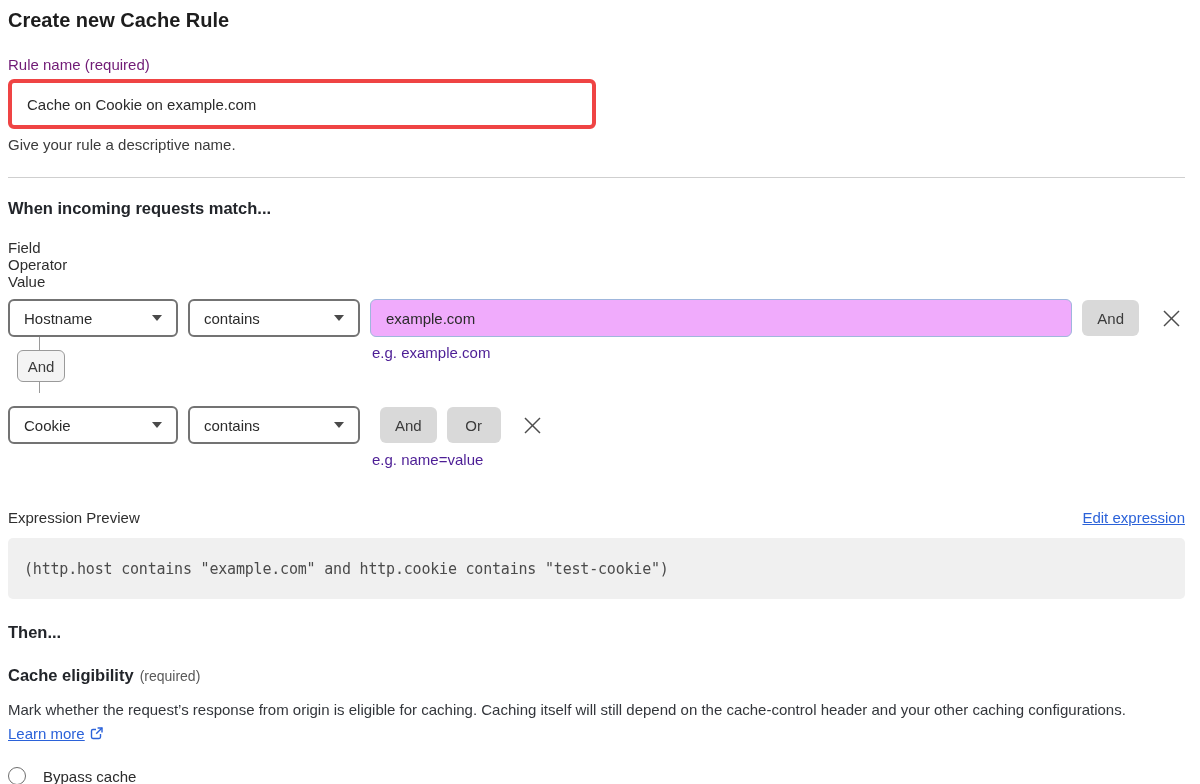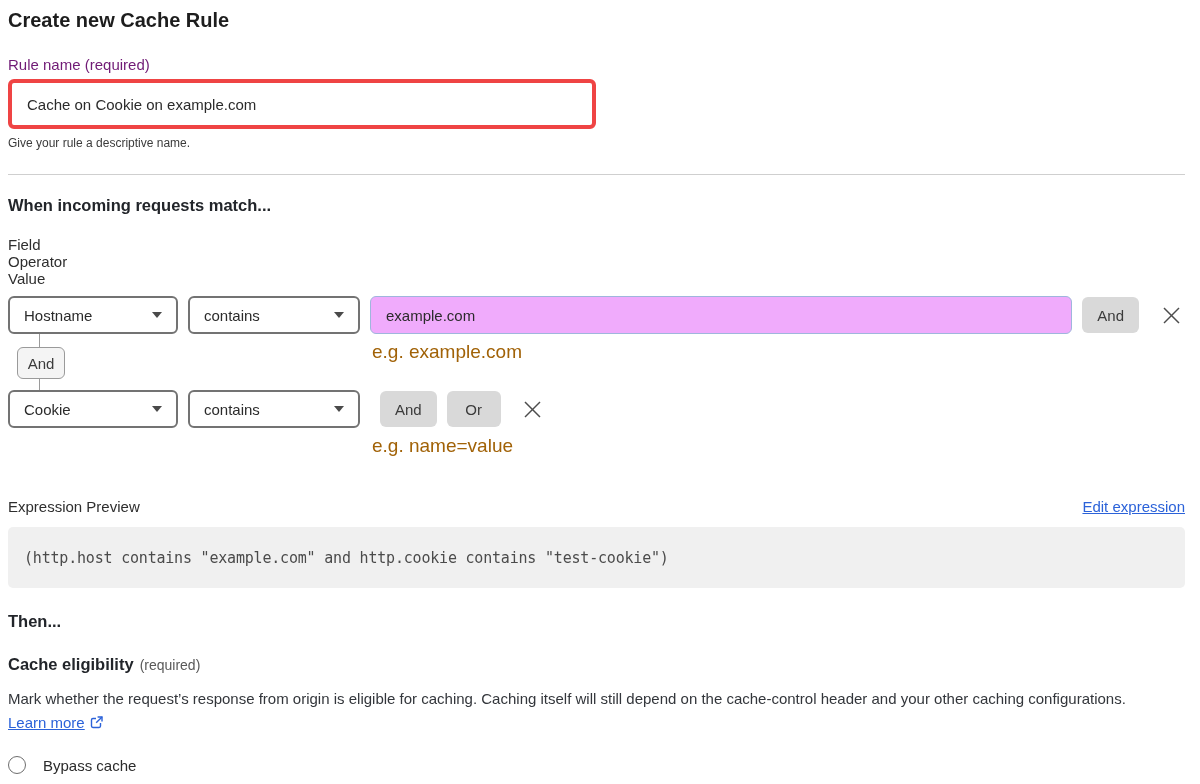"Give your rule a descriptive" .help-text { font-size: 12px -> 15px }
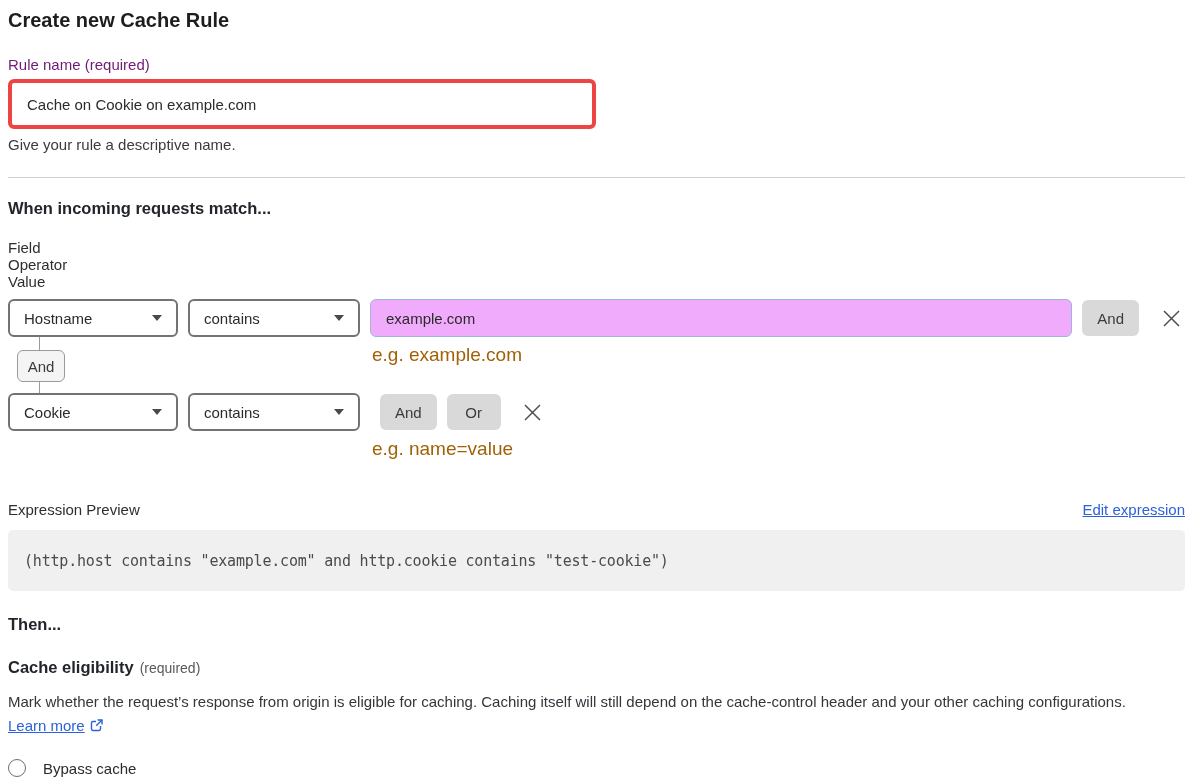"e.g. example.com" .row-hint { color: #a16207 -> #4c1d95; font-size: 19px -> 15px }
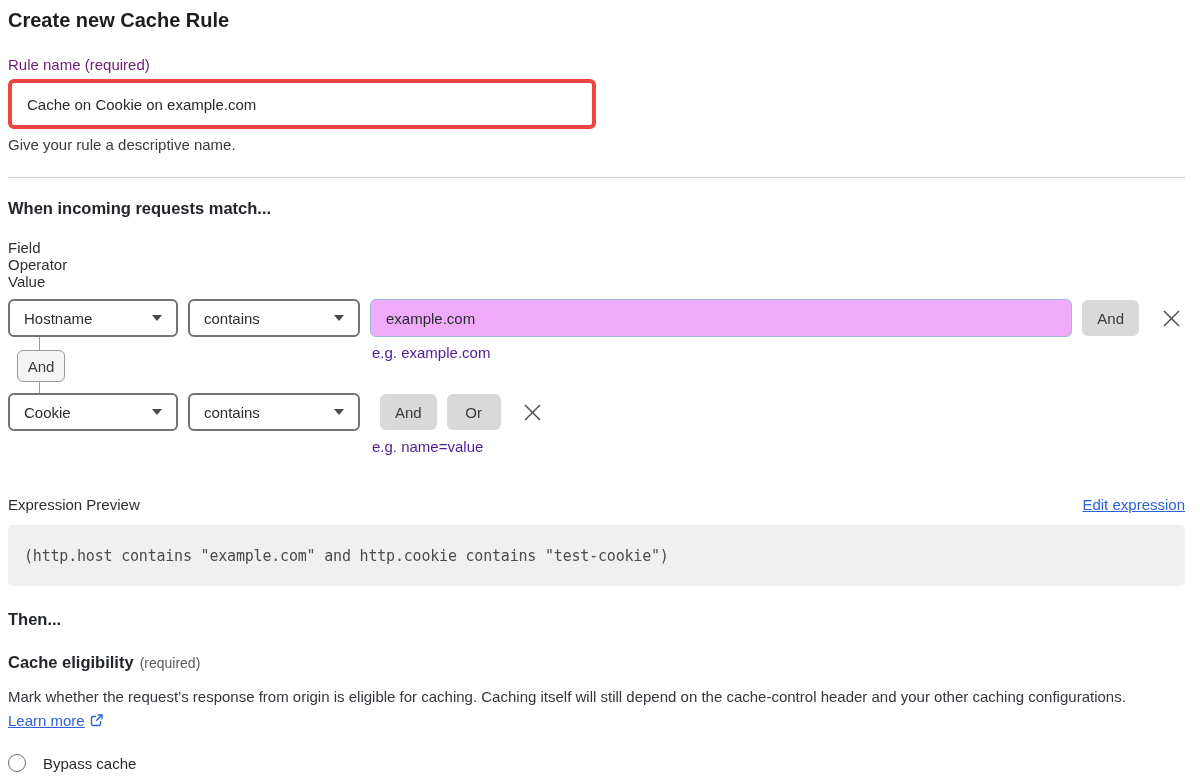"Cookie" div.cond-row { margin-top: 0 -> 13px }
